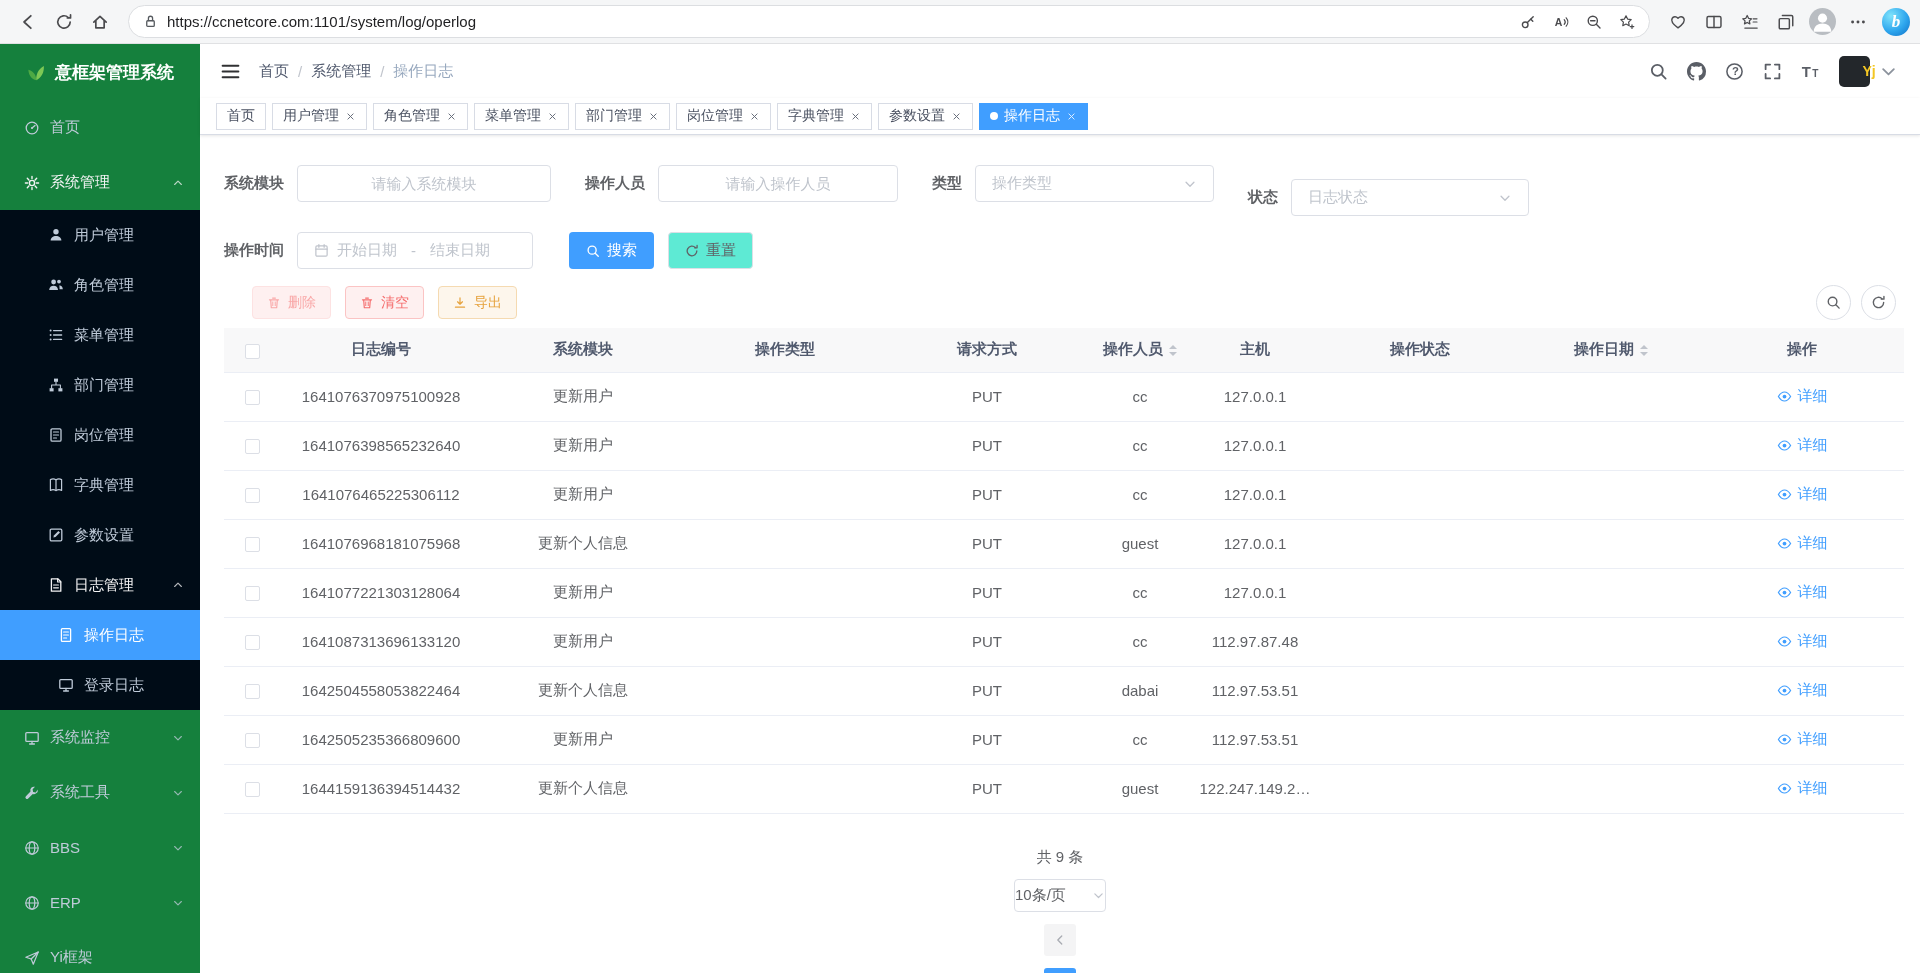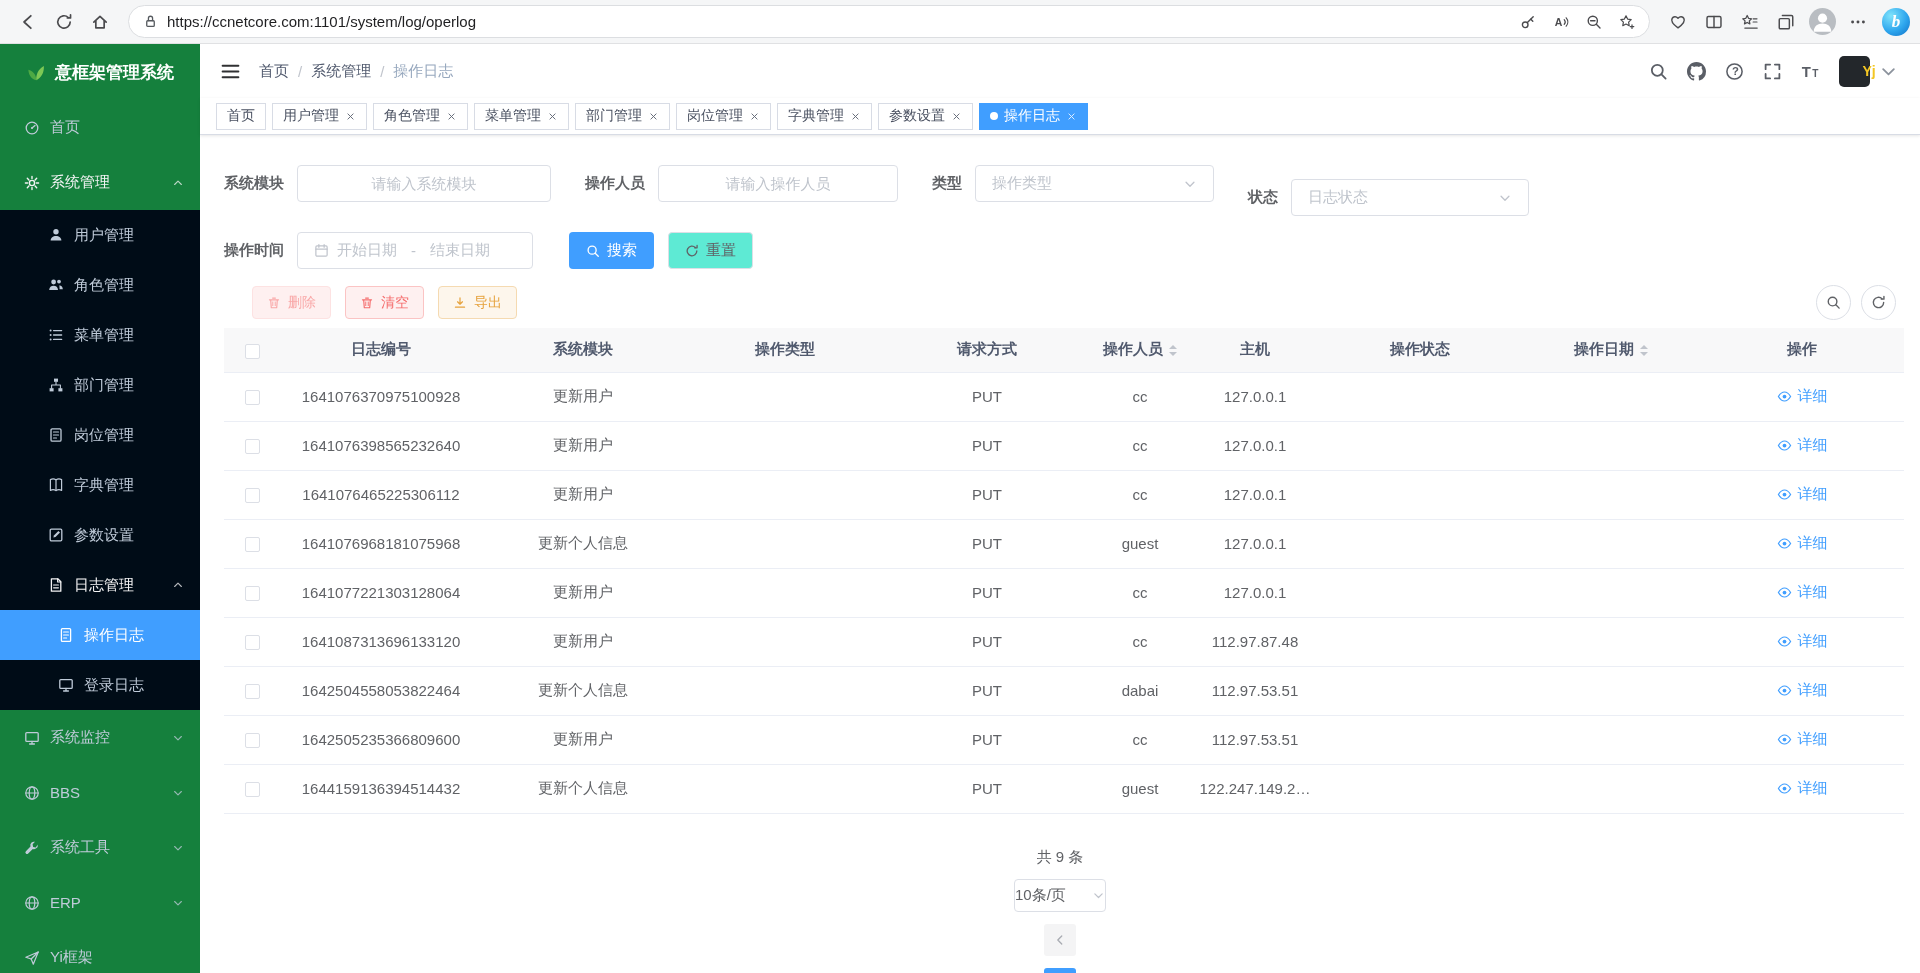"BBS" div.menu-item { order: before "系统工具" -> after "系统工具" }
